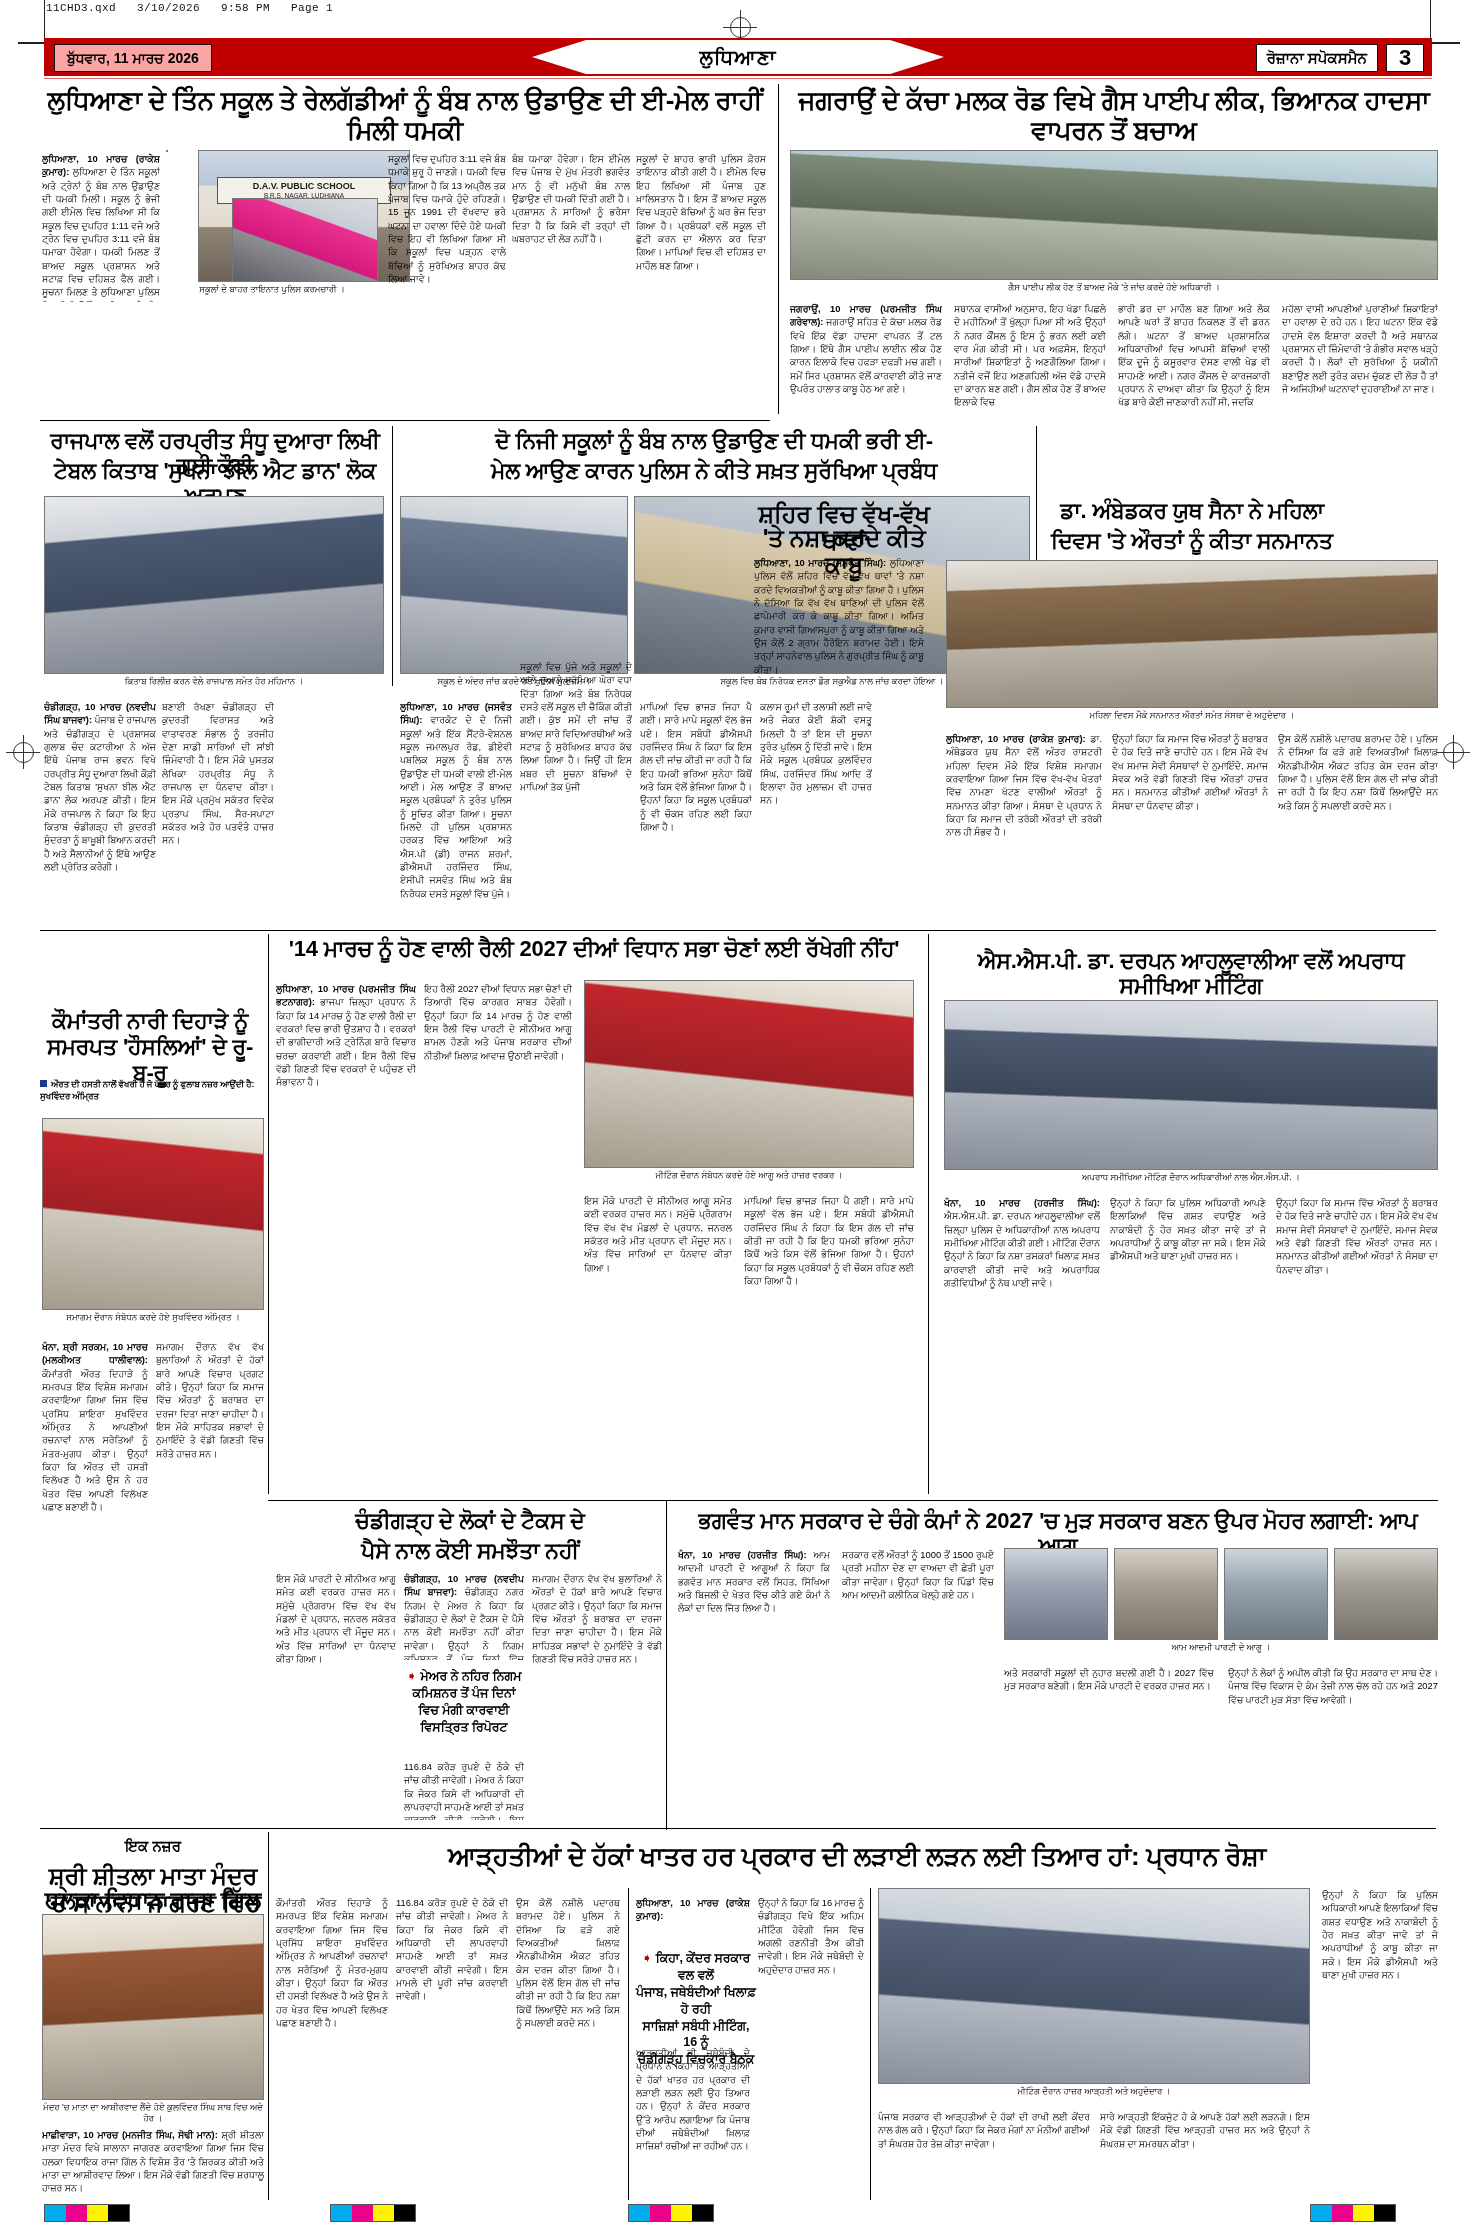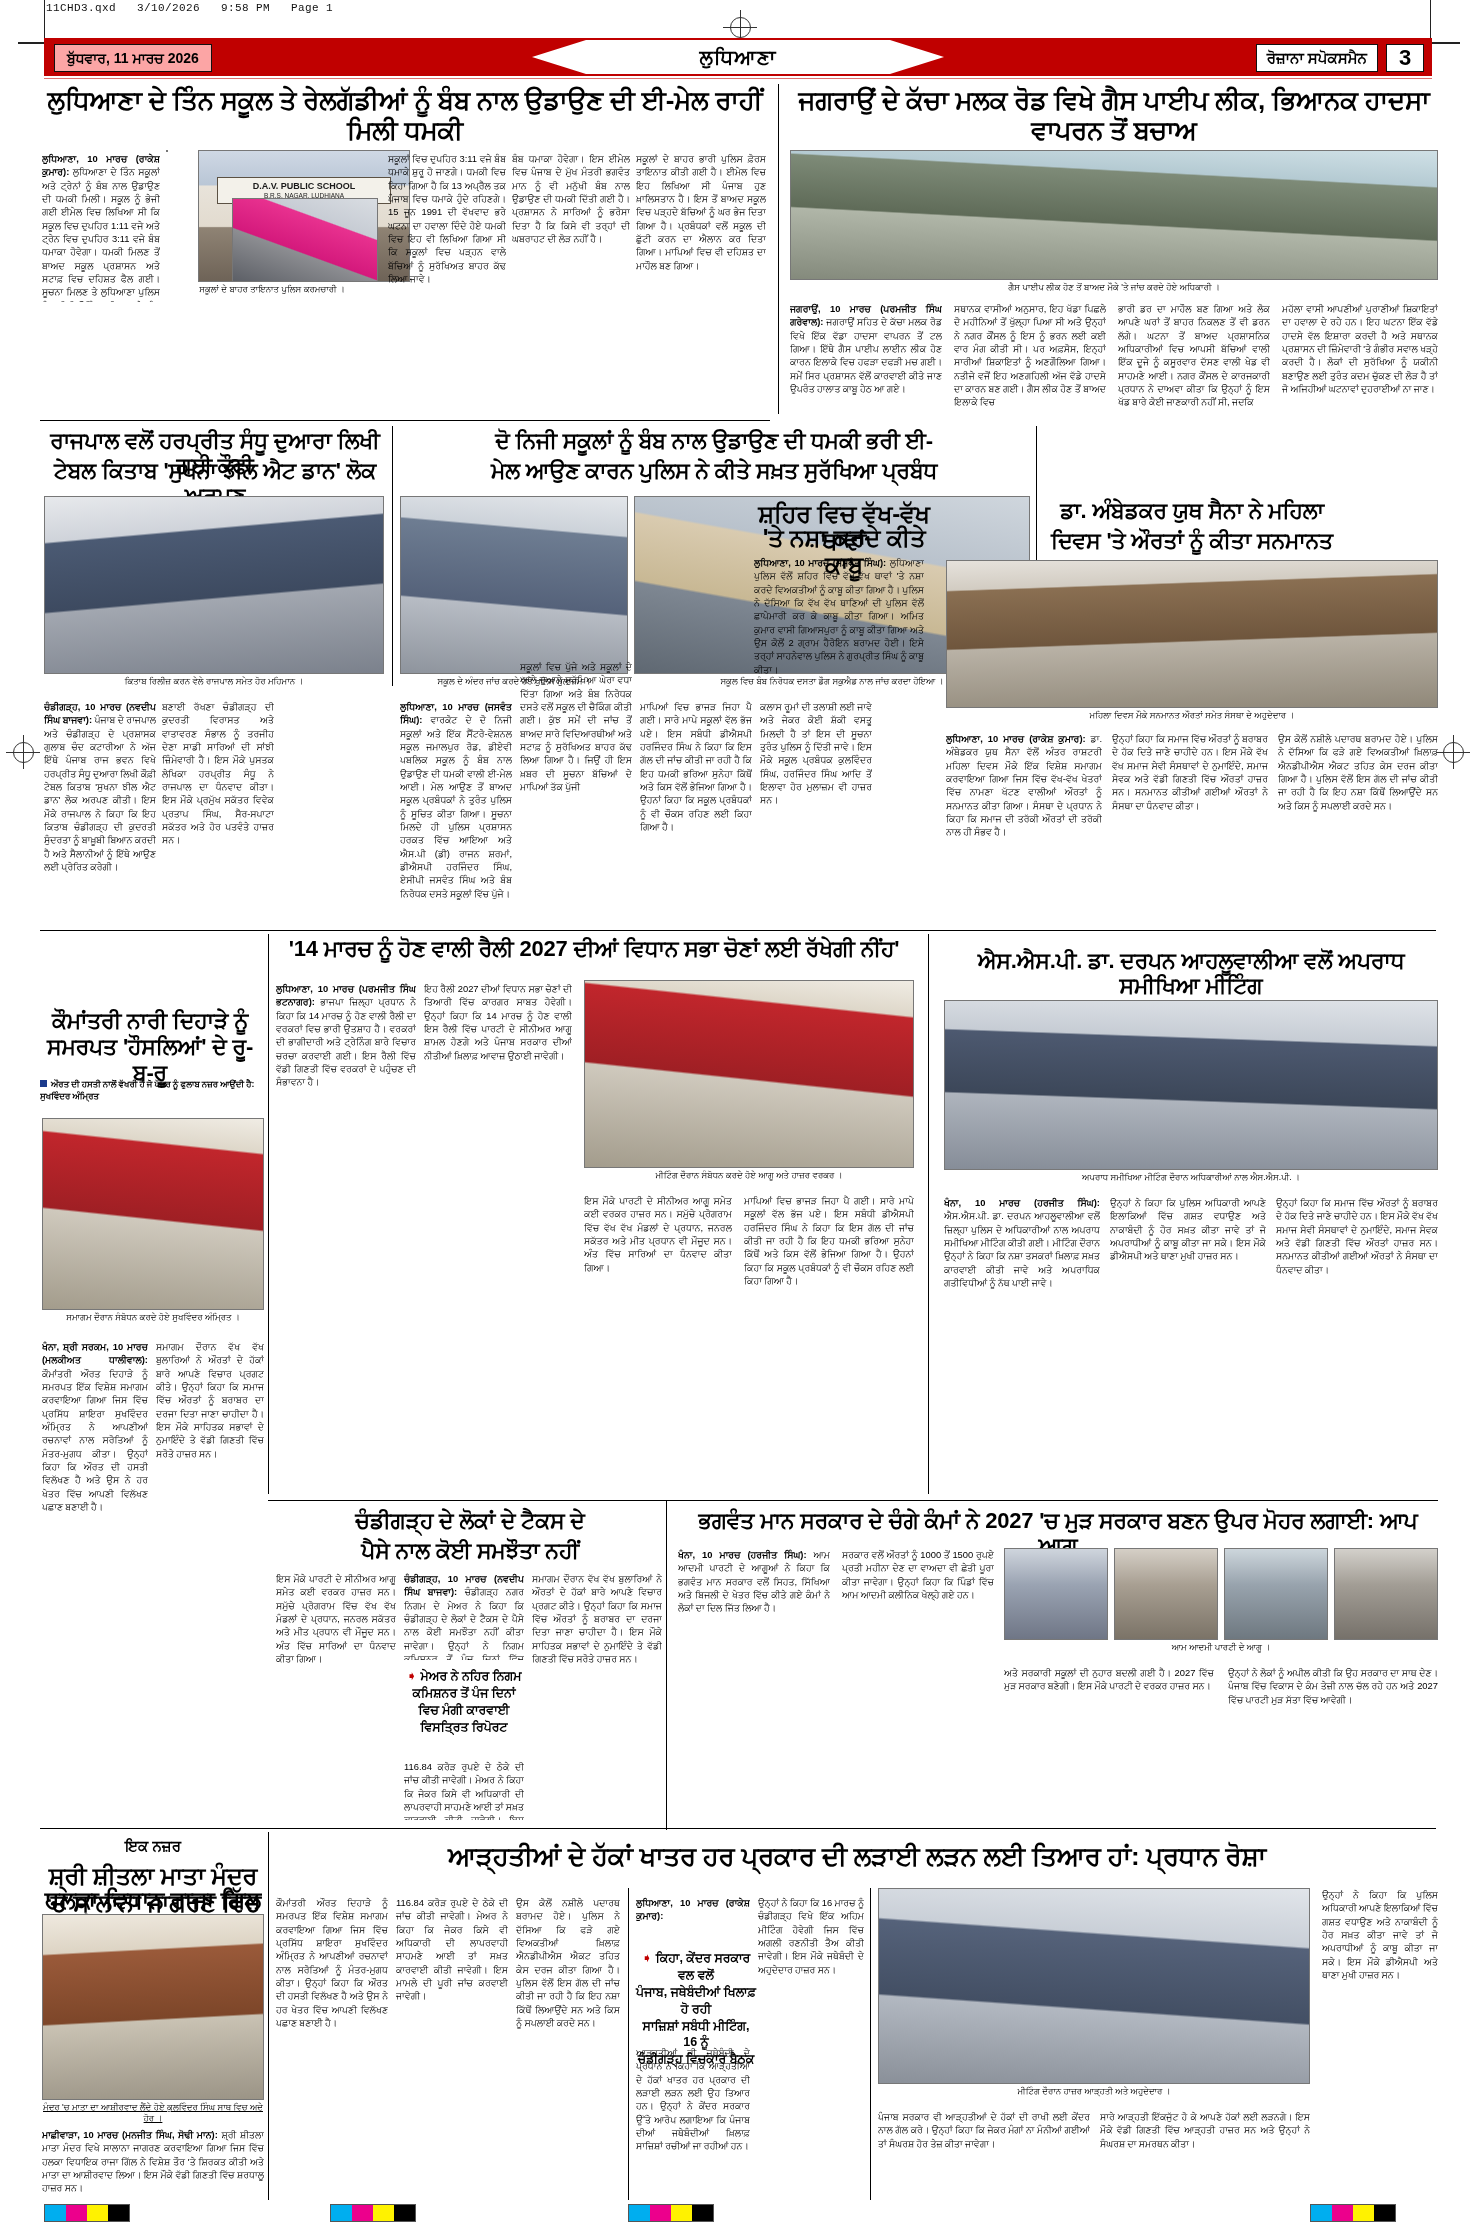"ਮੰਦਰ 'ਚ ਮਾਤਾ ਦਾ ਆਸ਼ੀਰਵਾਦ" div.cap { text-decoration: underline -> none }
